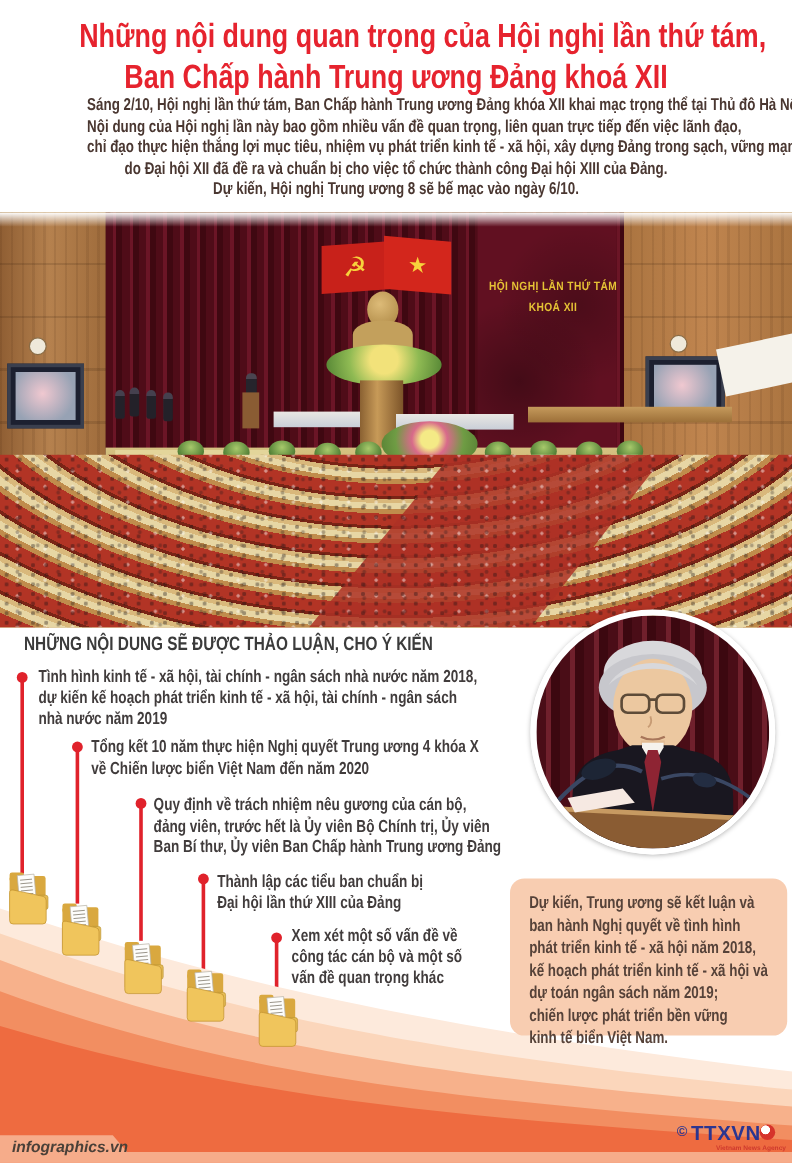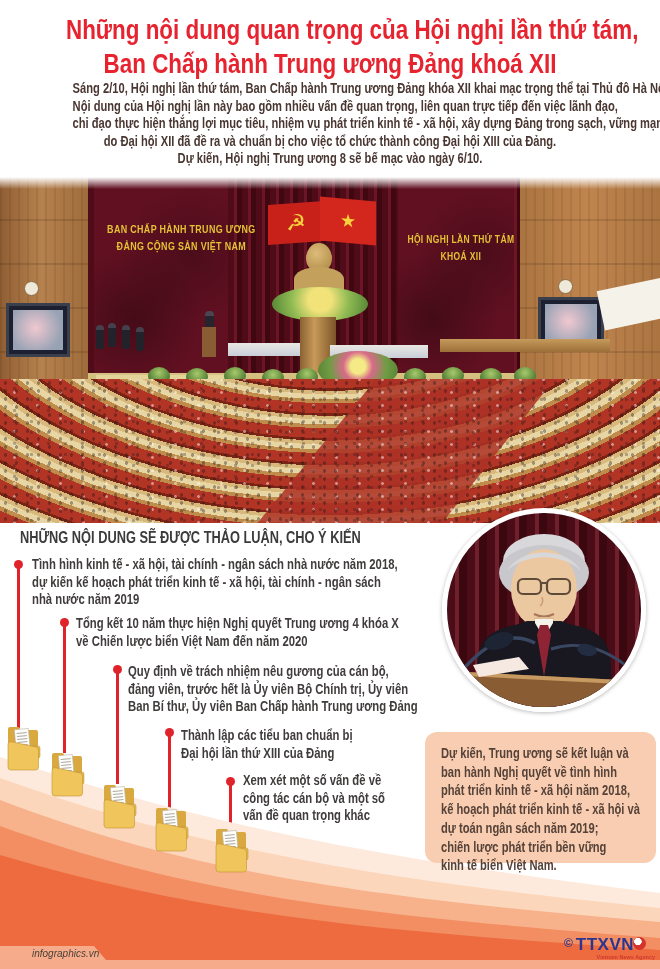"BAN CHẤP HÀNH TRUNG ƯƠNG" div.abs { html: <div> <span>BAN CHẤP HÀNH TRUNG ƯƠNG ĐẢNG CỘNG SẢN VIỆT NAM</span> </div> -> none }
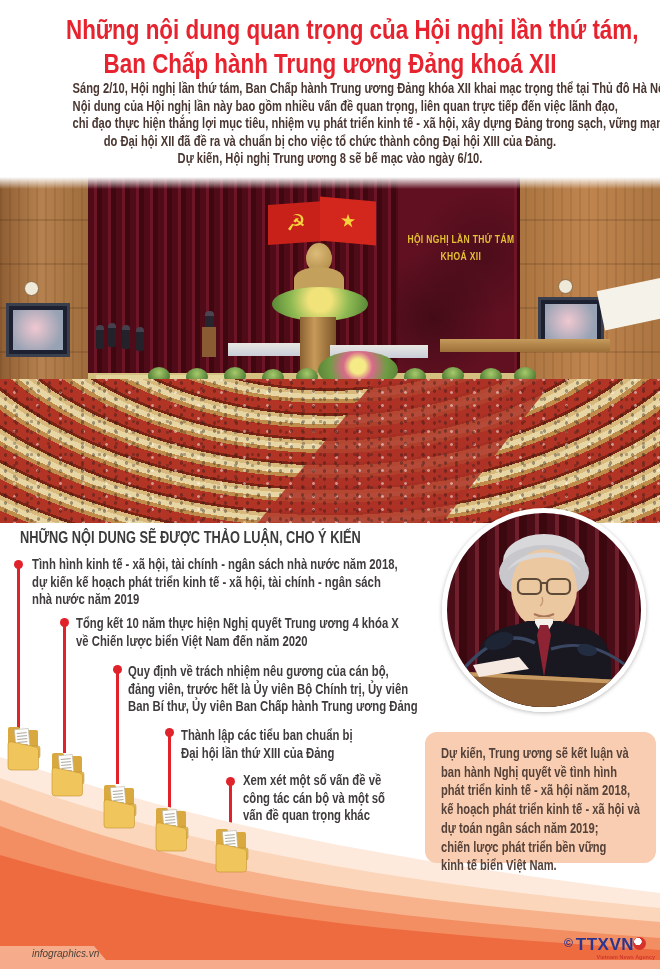"infographics.vn" .credit { font-size: 10px -> 13px; font-weight: normal -> bold; margin-left: 22px -> none }
